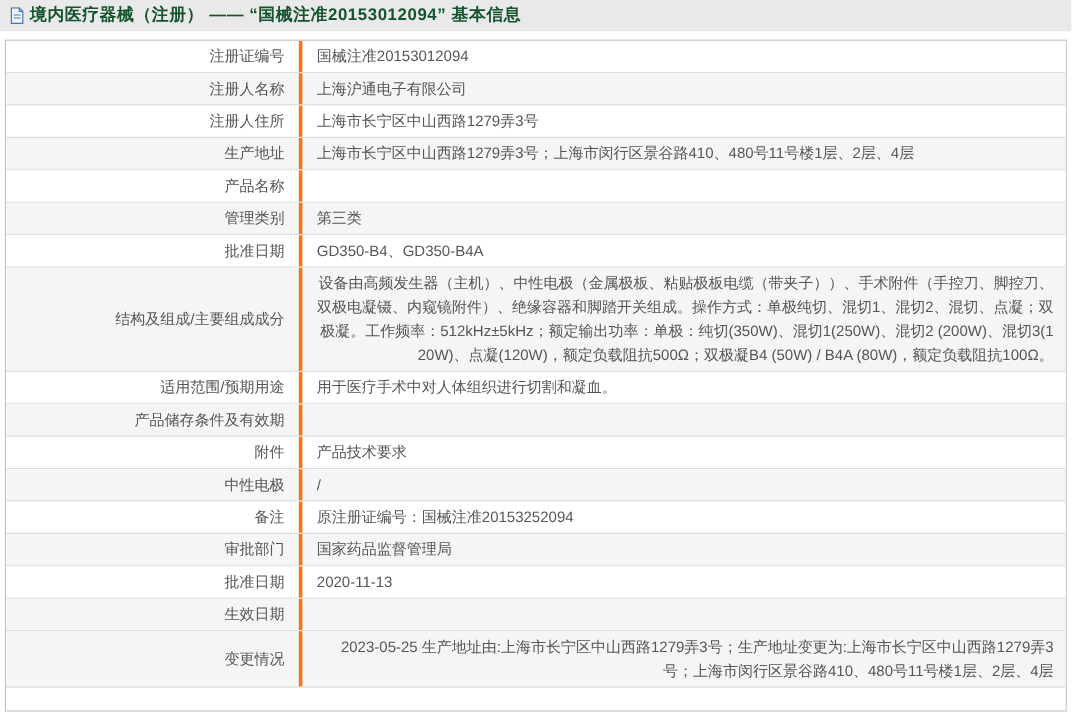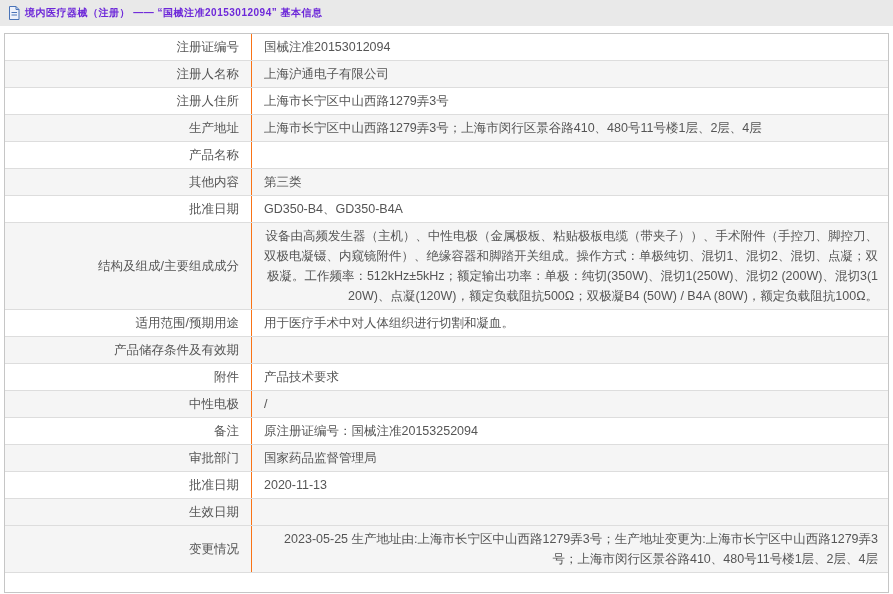"境内医疗器械（注册） —— “国械注准20153012094” 基本信息" .titlebar .title { color: #6d28d9 -> #14532d; font-size: 10px -> 14px }
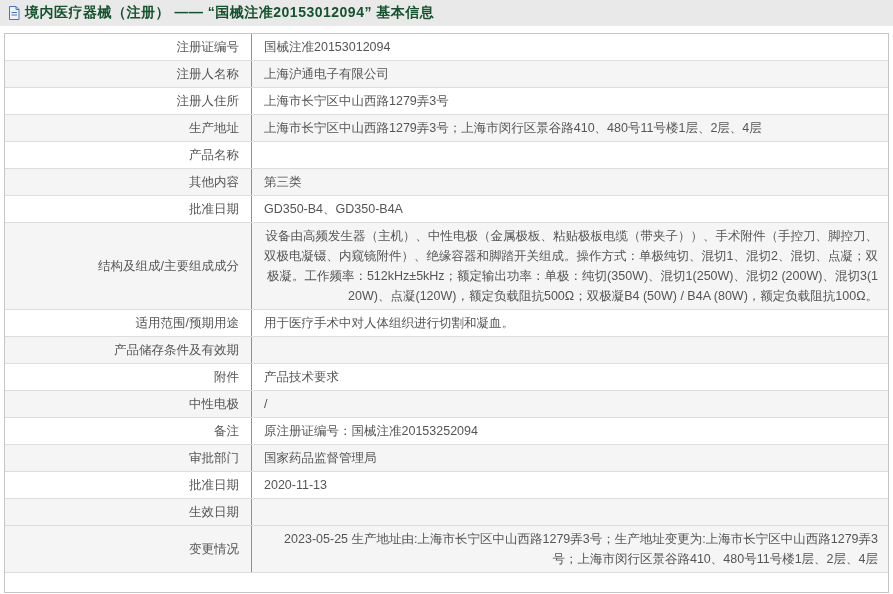"注册证编号" .cell.label { border-right: 1px solid #f97316 -> 3px solid #f97316 }
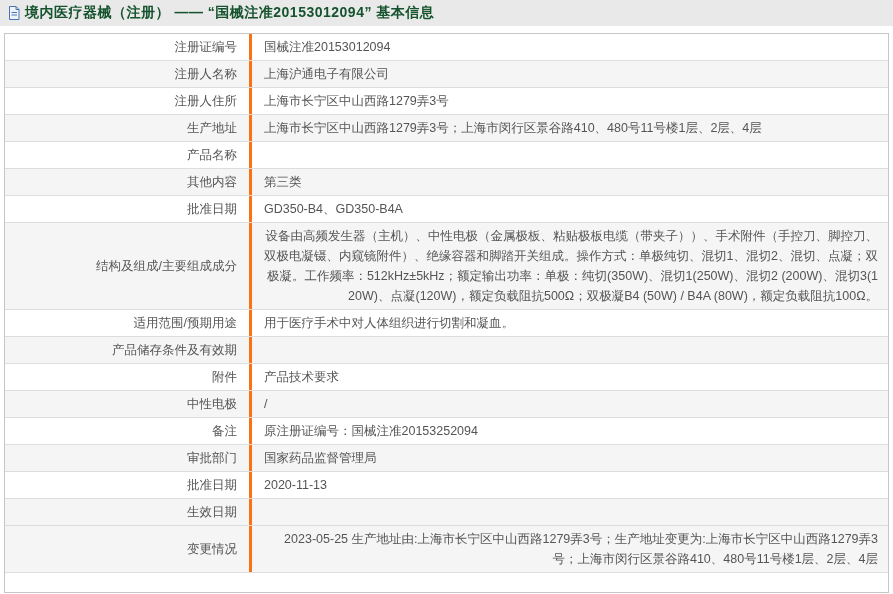"其他内容" span.label-text { text: 其他内容 -> 管理类别 }
